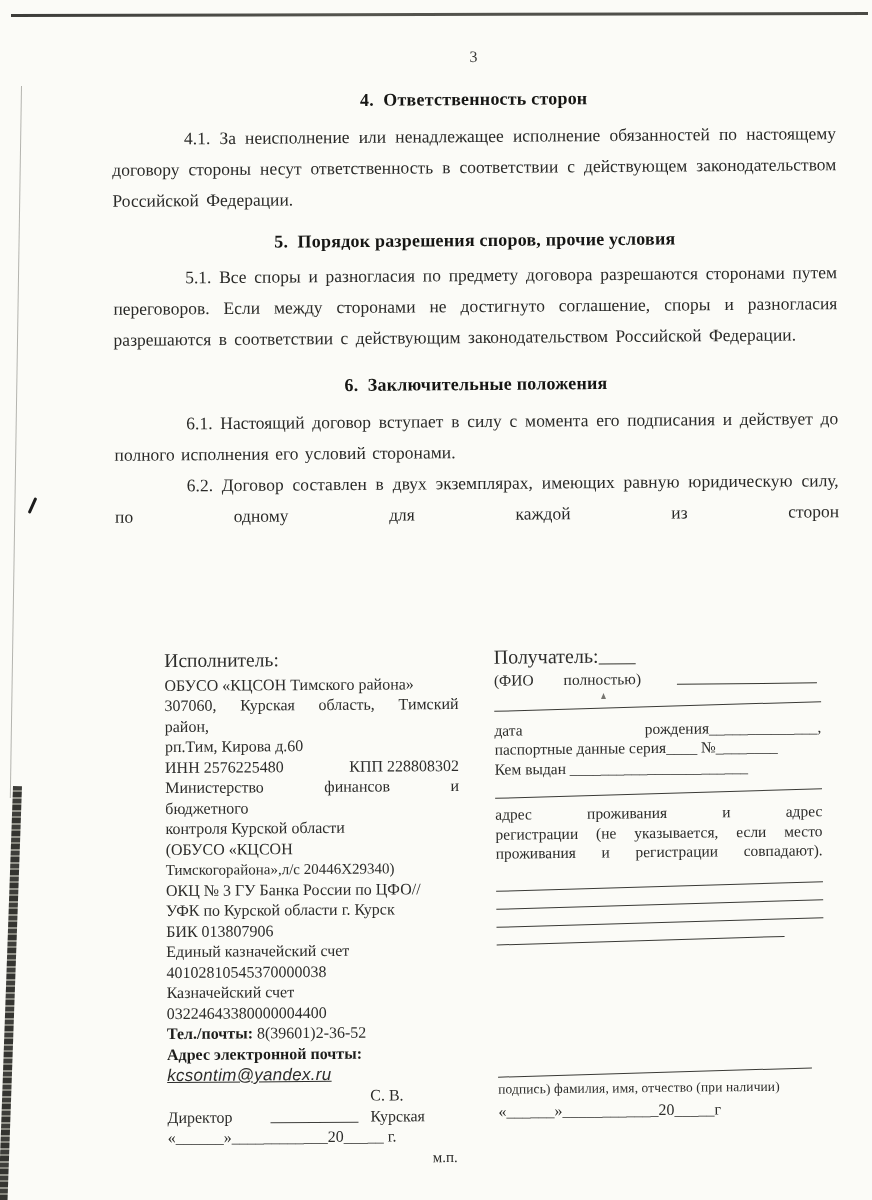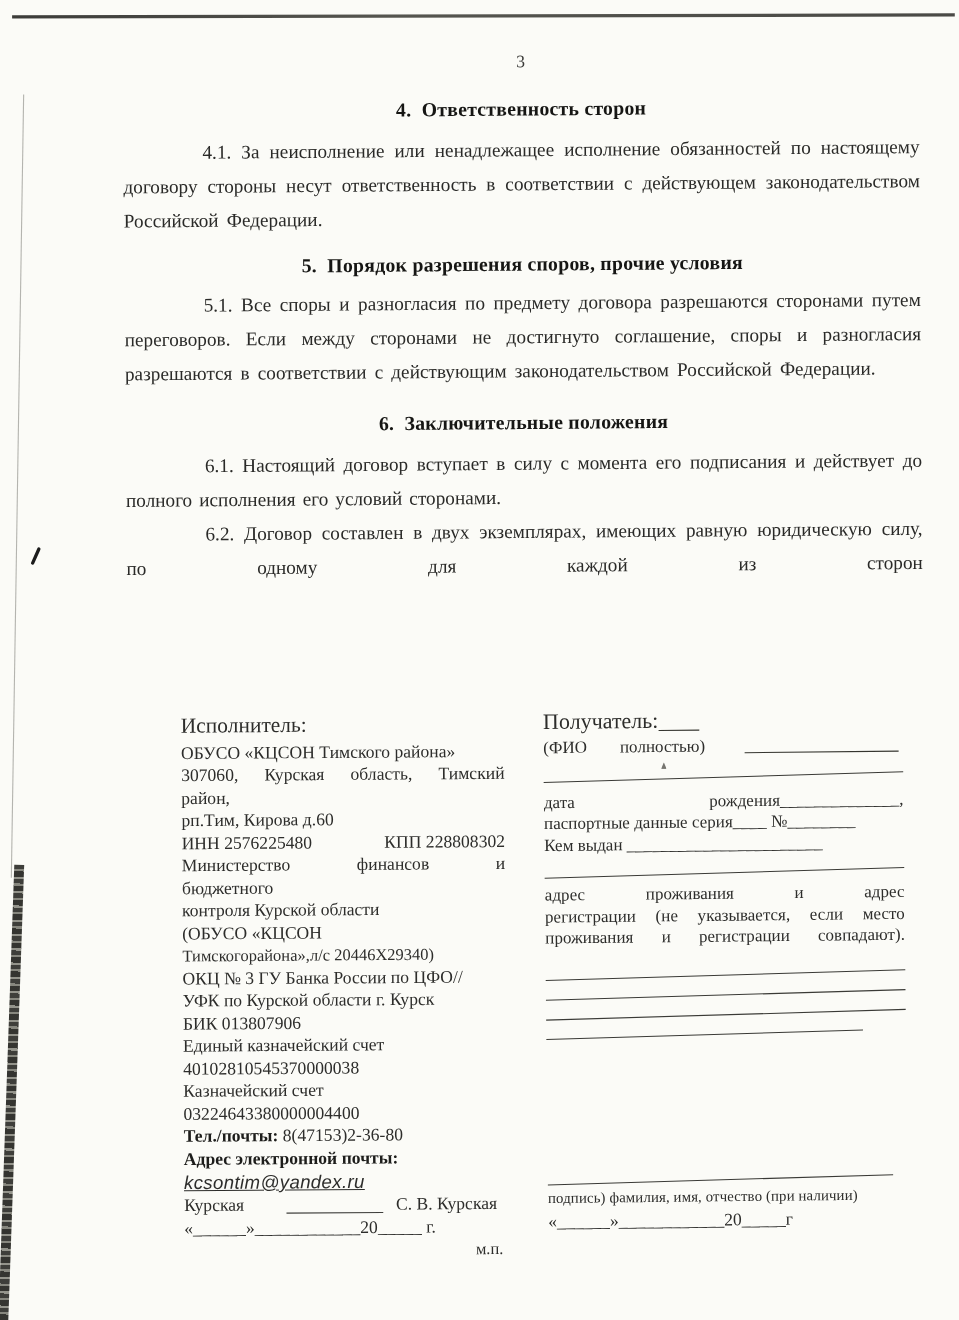"8(47153)2-36-80" span { text: 47153)2-36-80 -> 39601)2-36-52 }
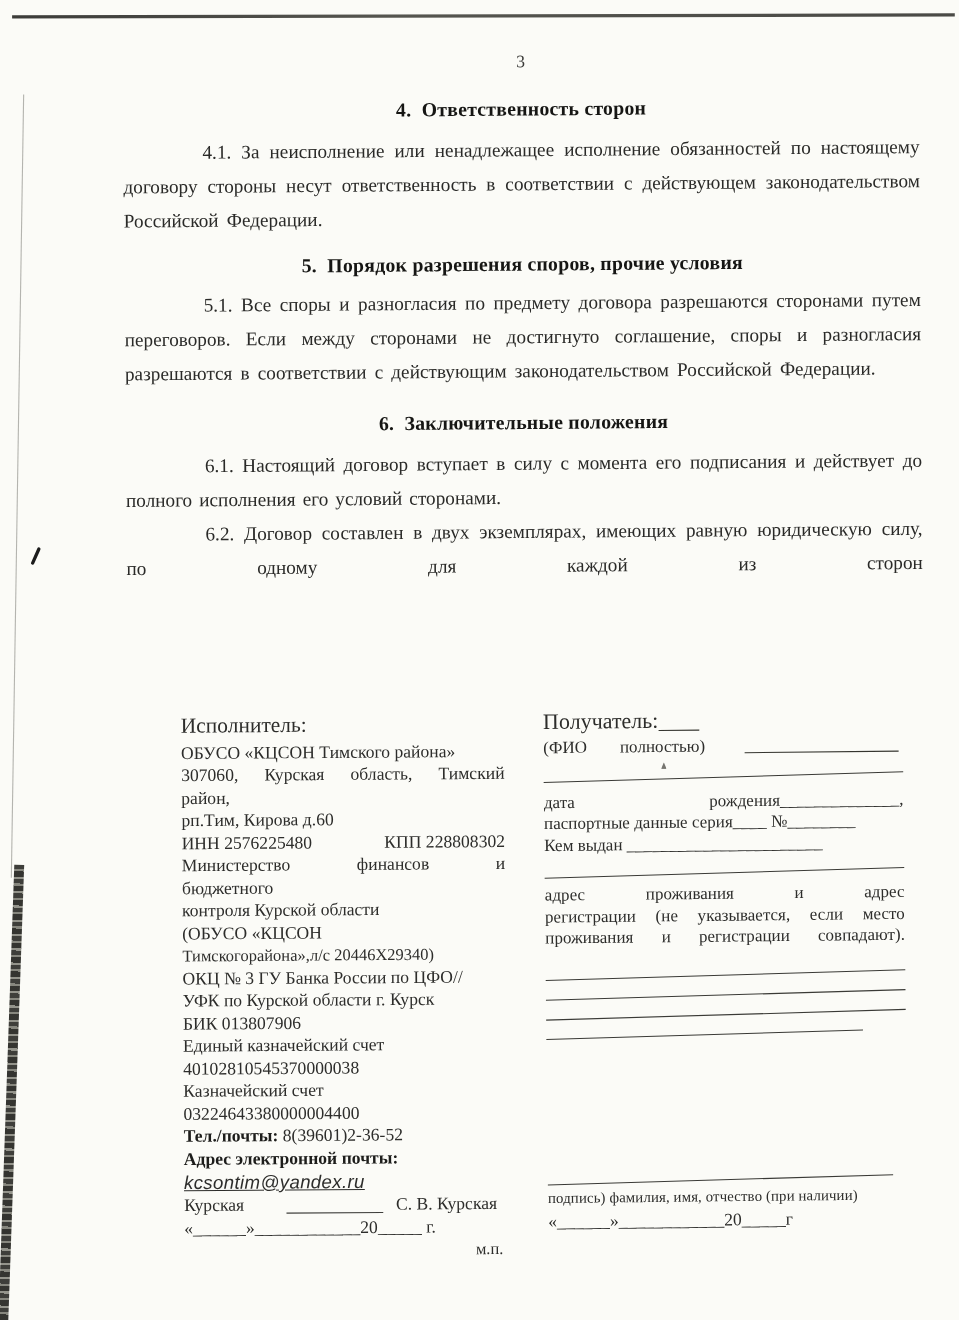"Курская" span { text: Курская -> Директор }
